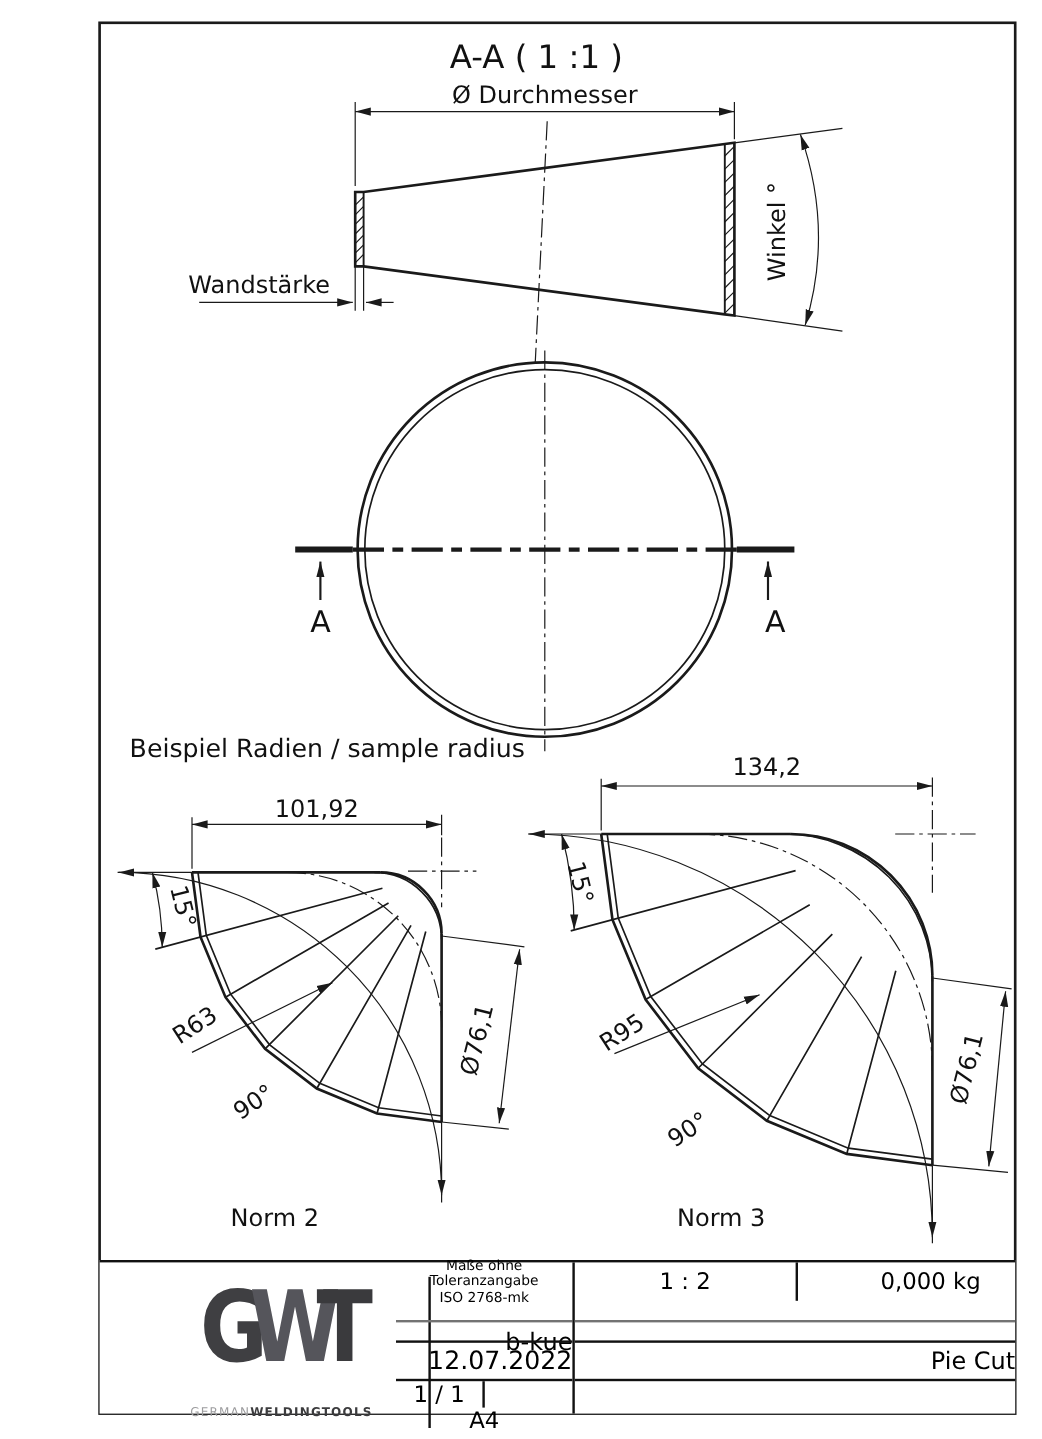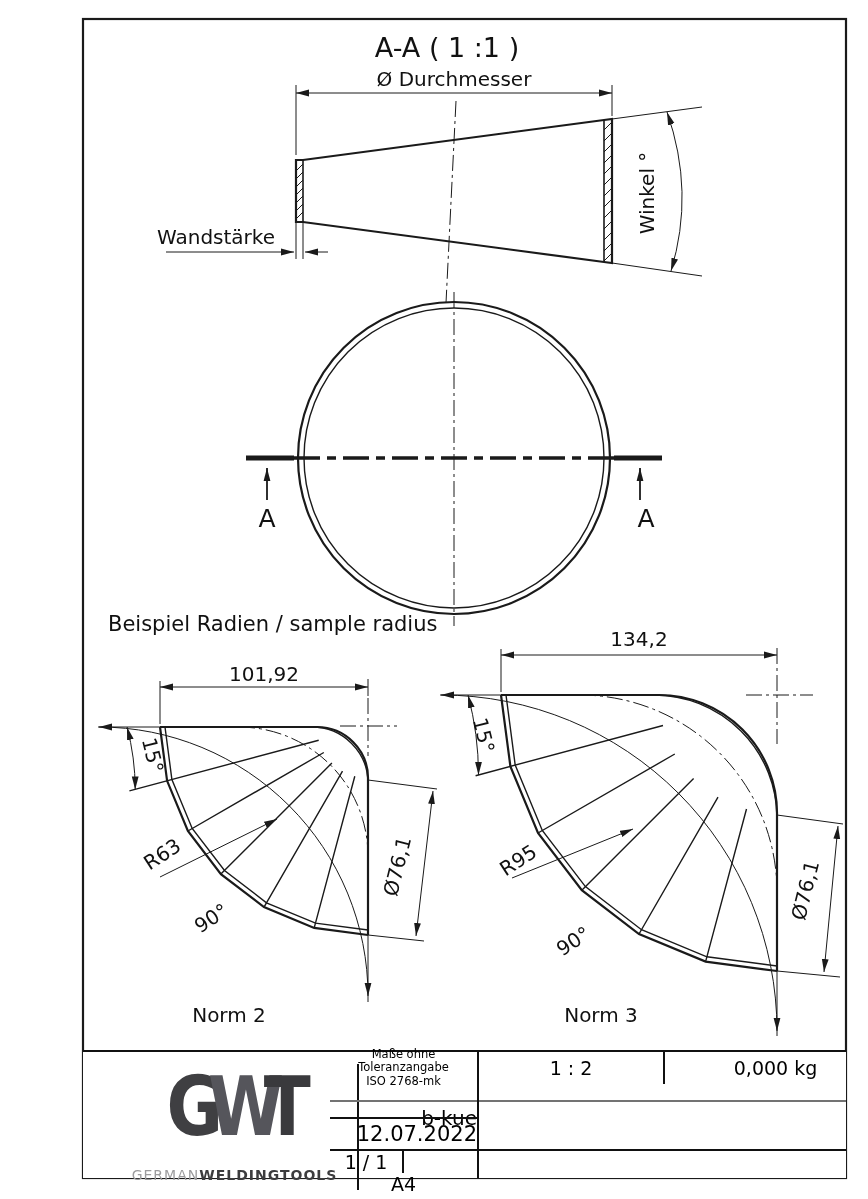"Pie Cut" div.row { html: none -> <div>Pie Cut</div> }
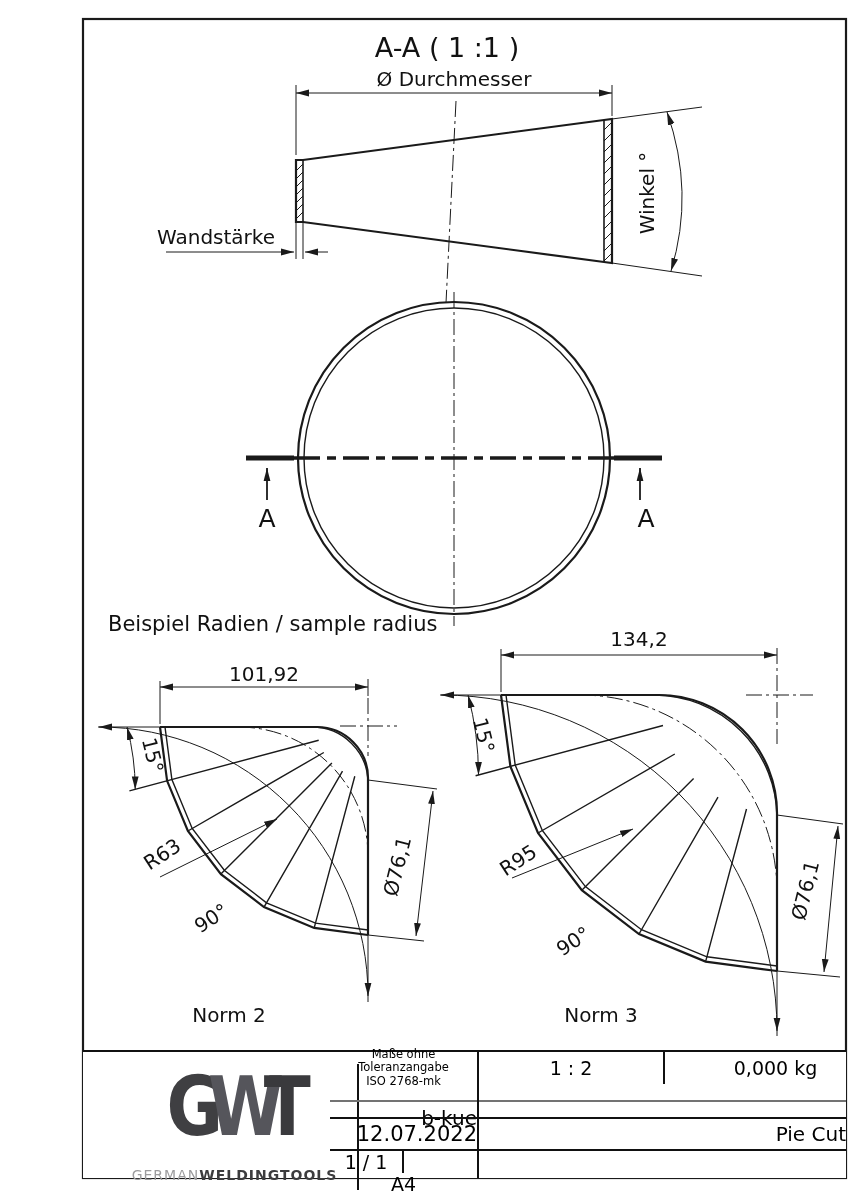"GERMANWELDINGTOOLS" .gwt-brand { font-size: 14px -> 10px }
